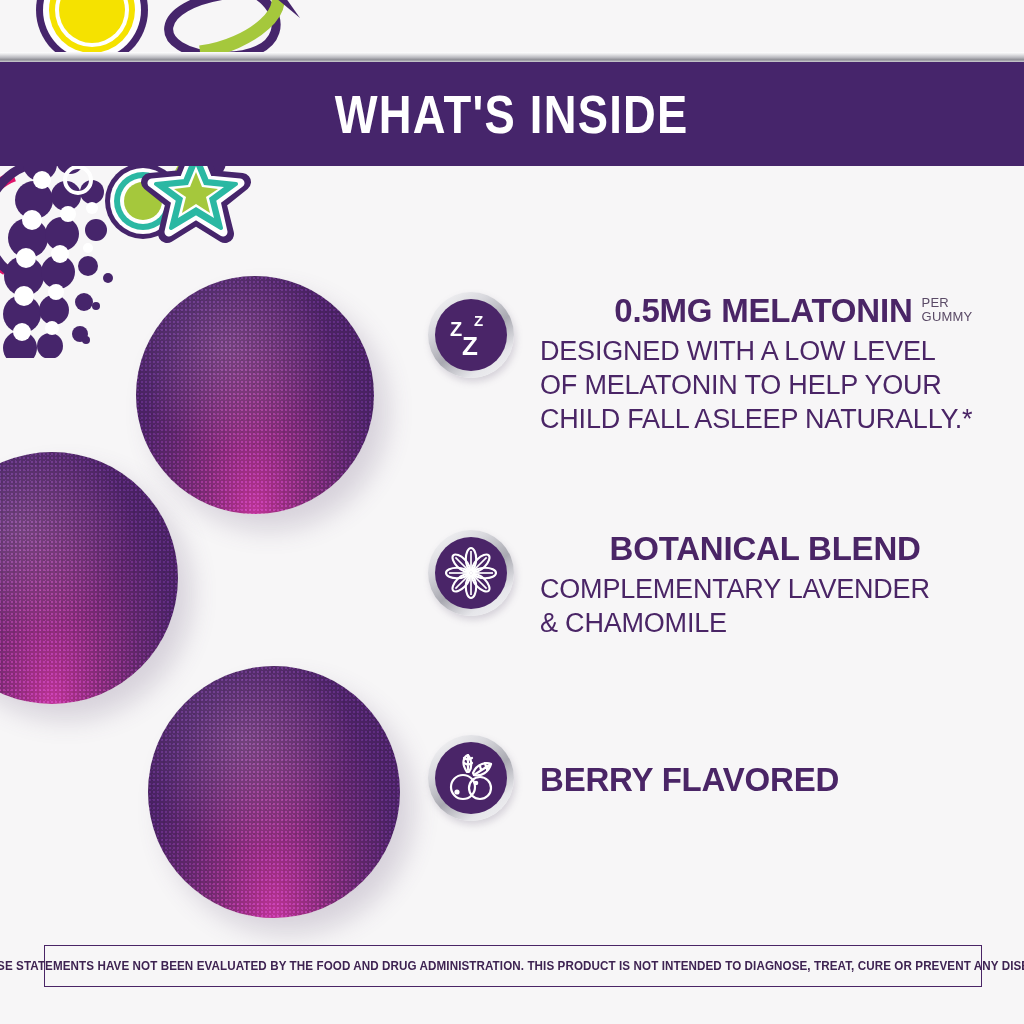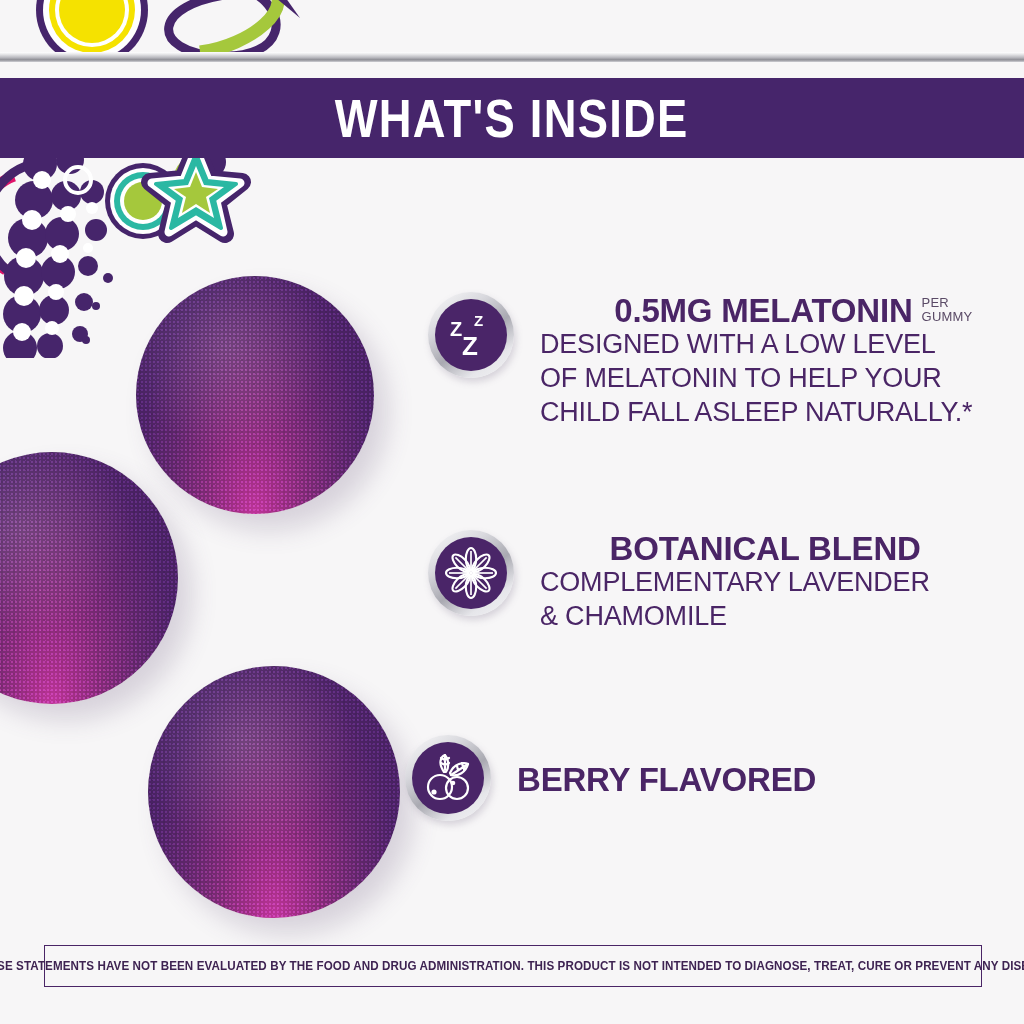"WHAT'S INSIDE" #banner { height: 80px -> 104px; top: 78px -> 62px }
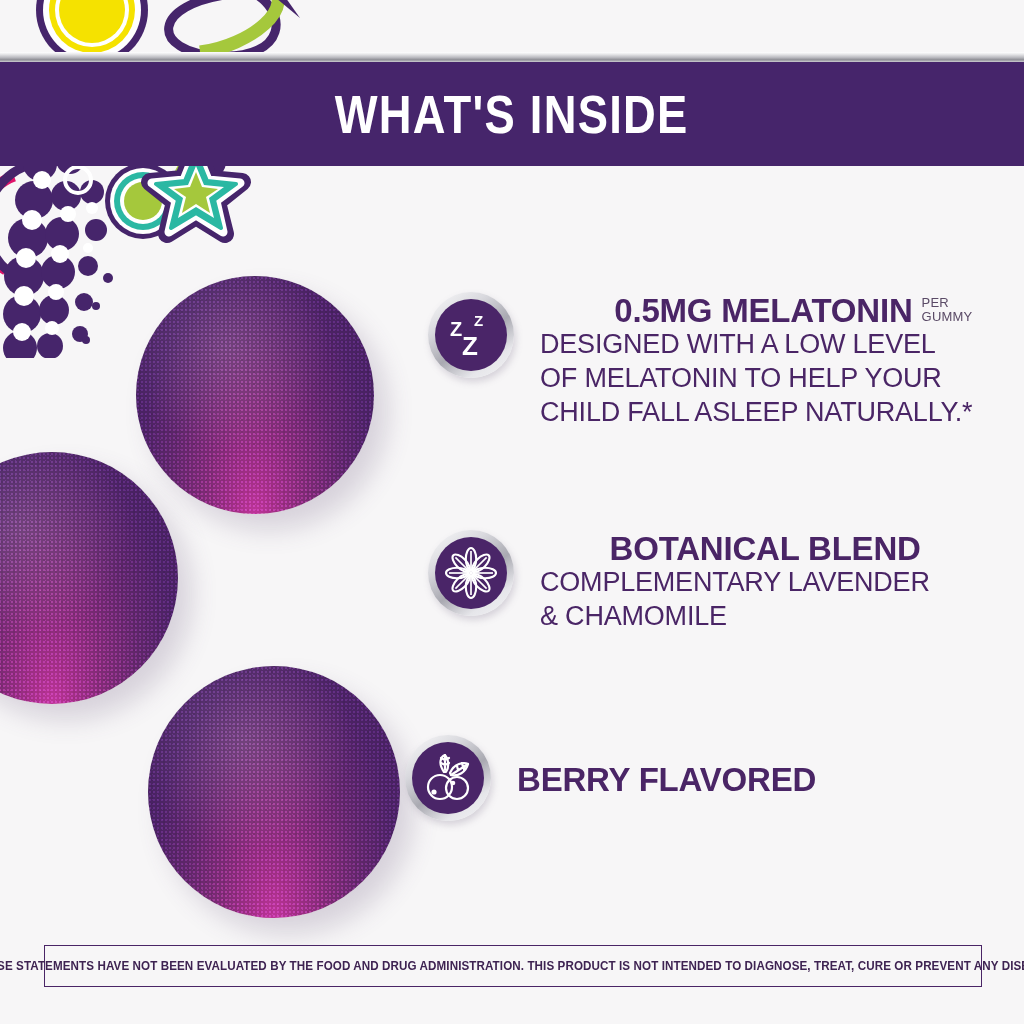"DESIGNED WITH A LOW LEVEL" .fbody { margin-top: none -> 7px }
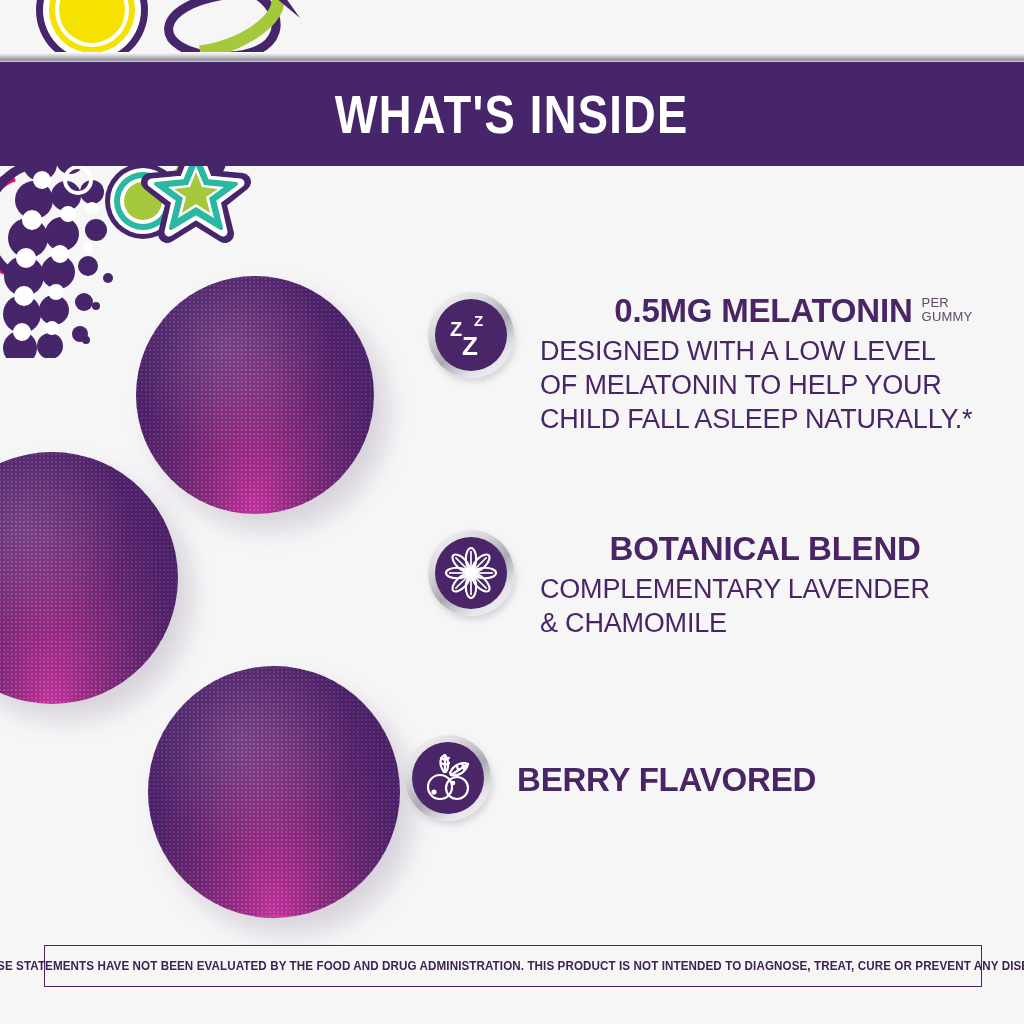"BERRY FLAVORED" #feature-2 { left: 405px -> 428px }
